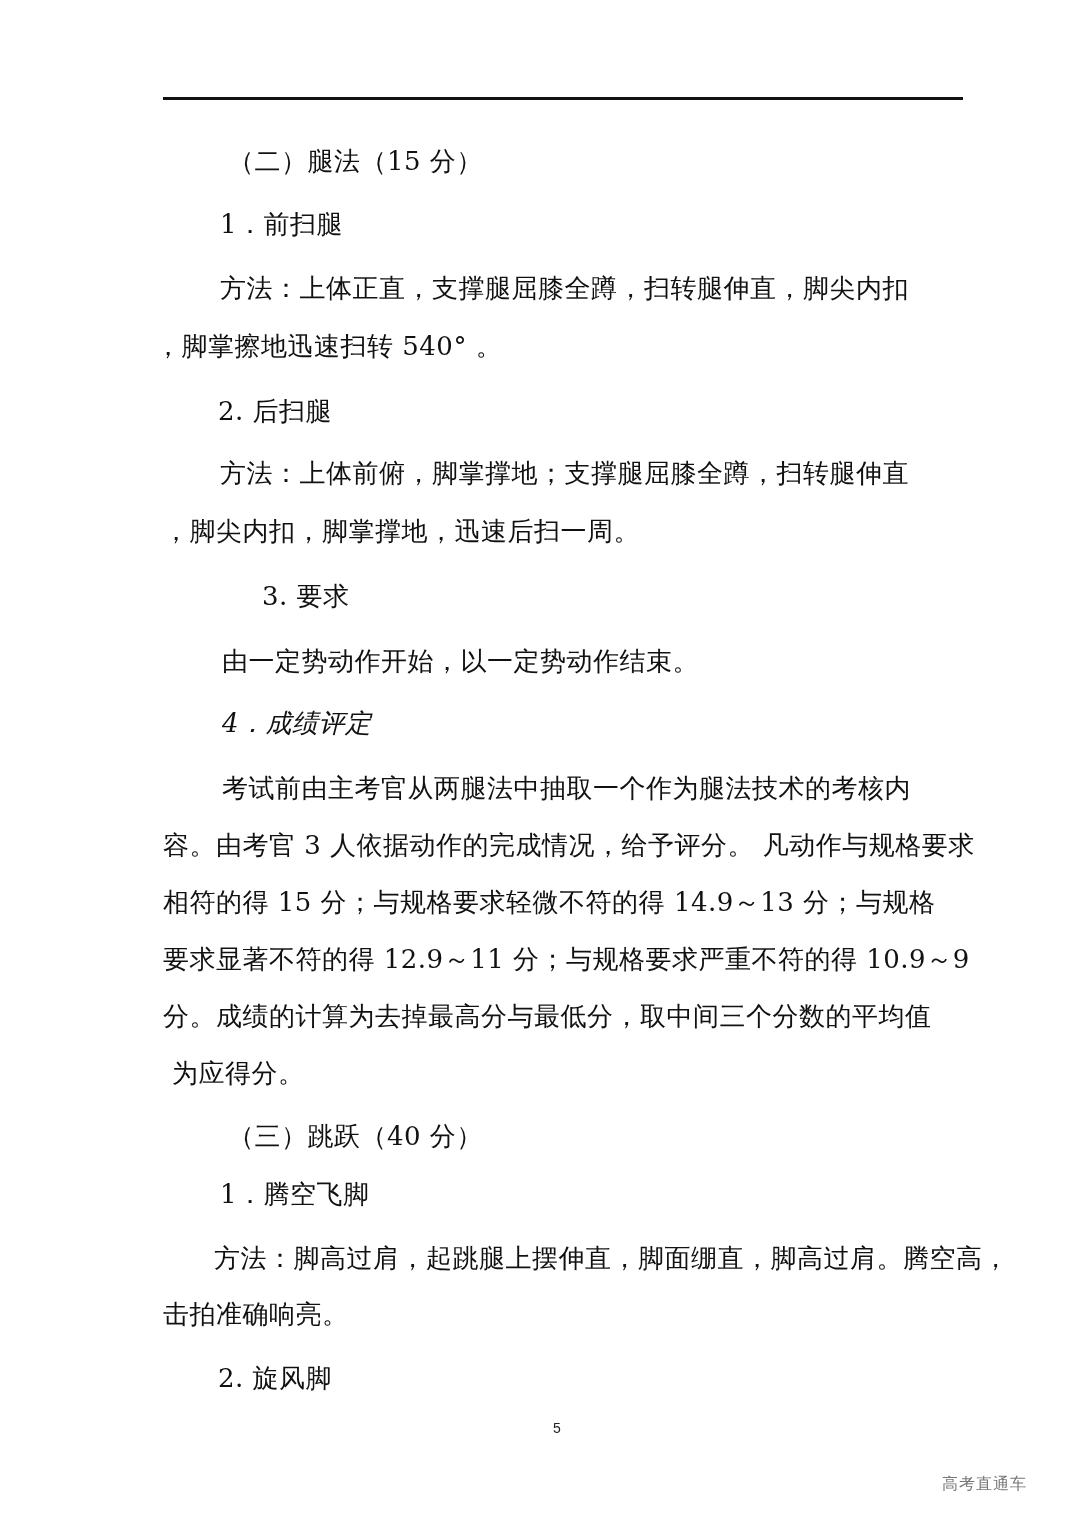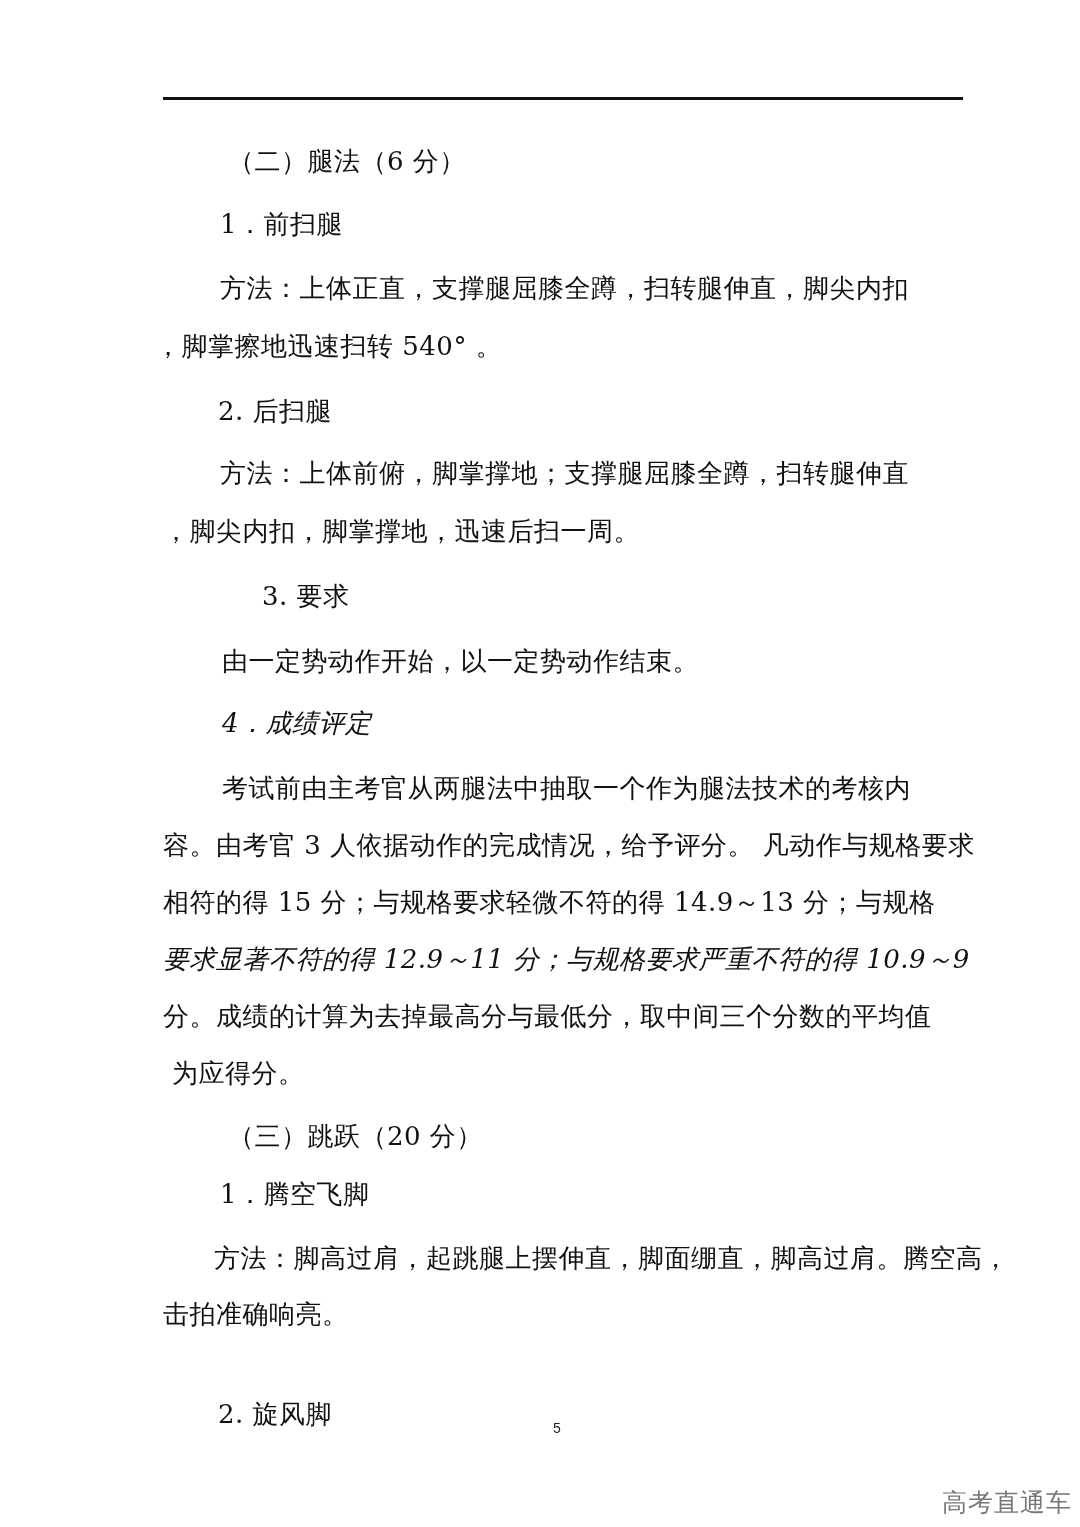"（二）腿法（6 分）" div.line { text: 6 -> 15 }
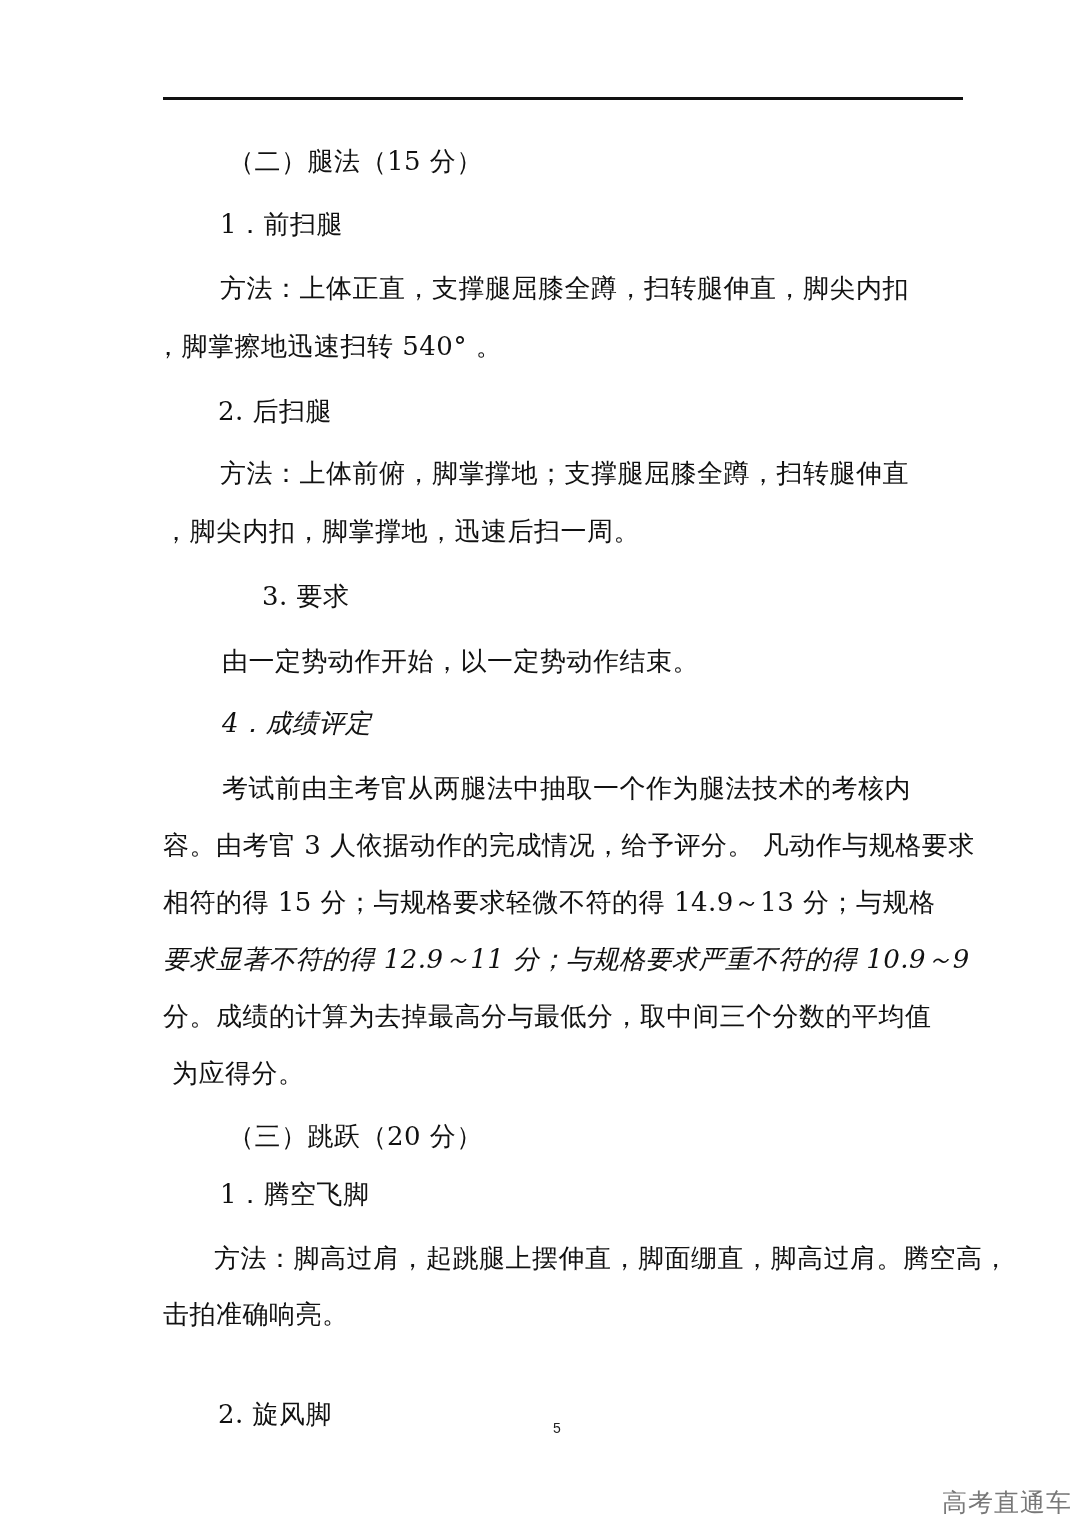"要求显著不符的得 12.9～11 分；与规格要求严重不符的得 10.9～9" div.line { font-style: italic -> none }
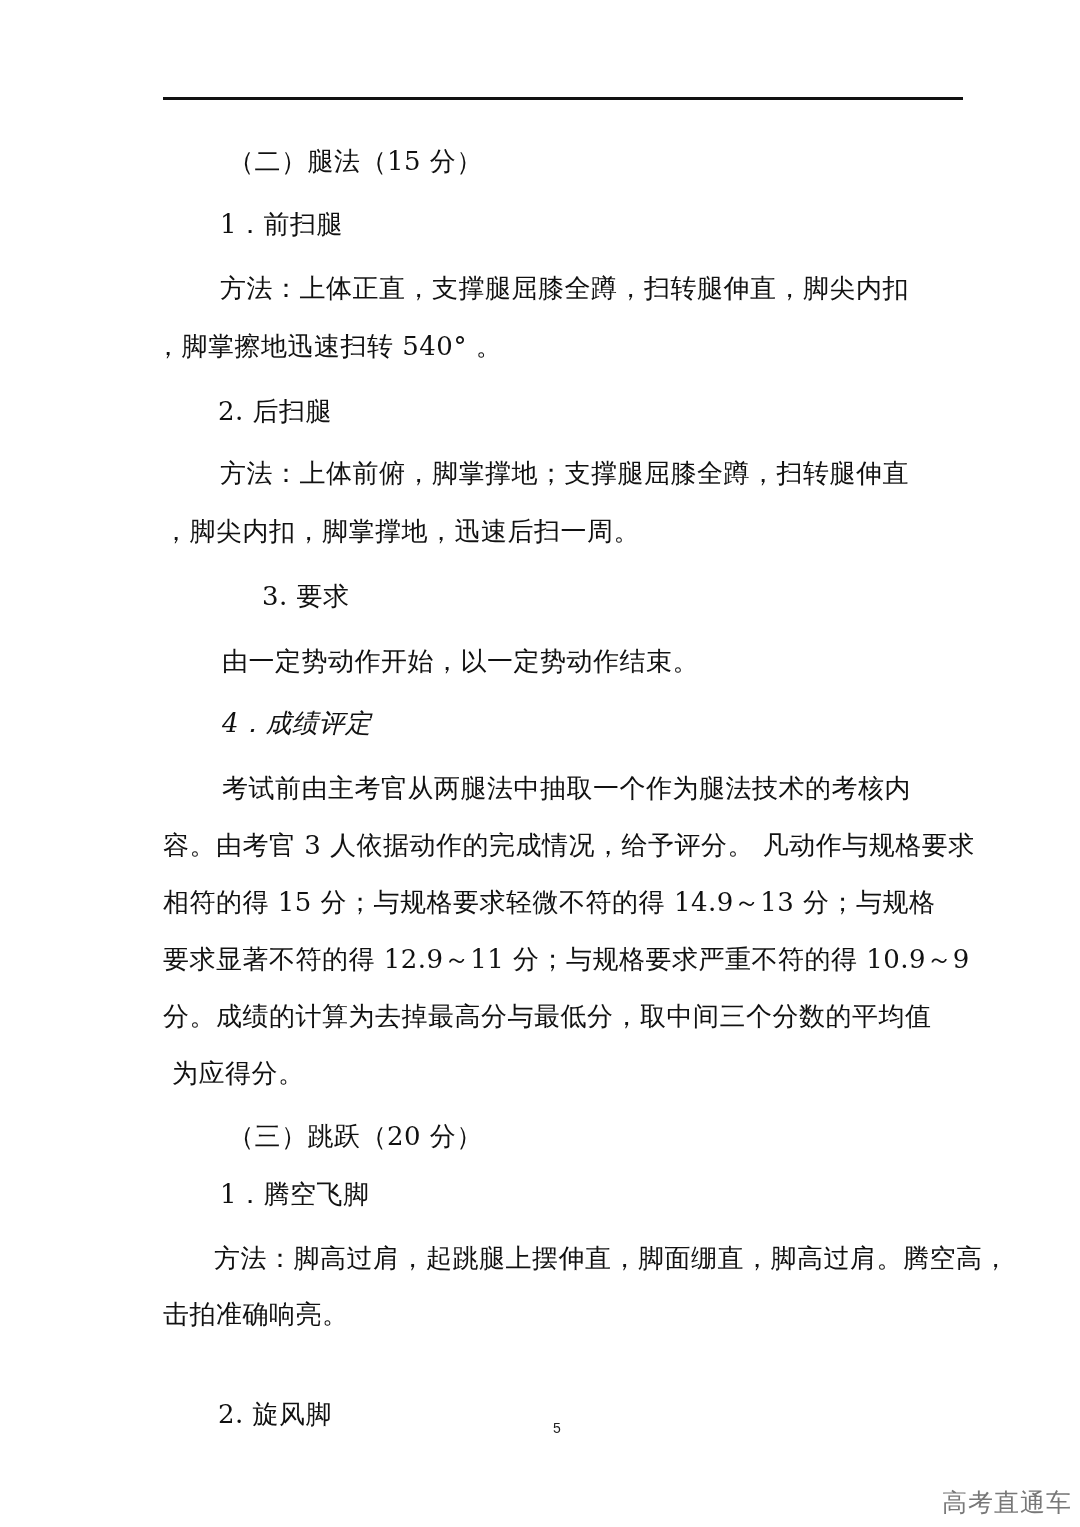"（三）跳跃（20 分）" div.line { text: 20 -> 40 }
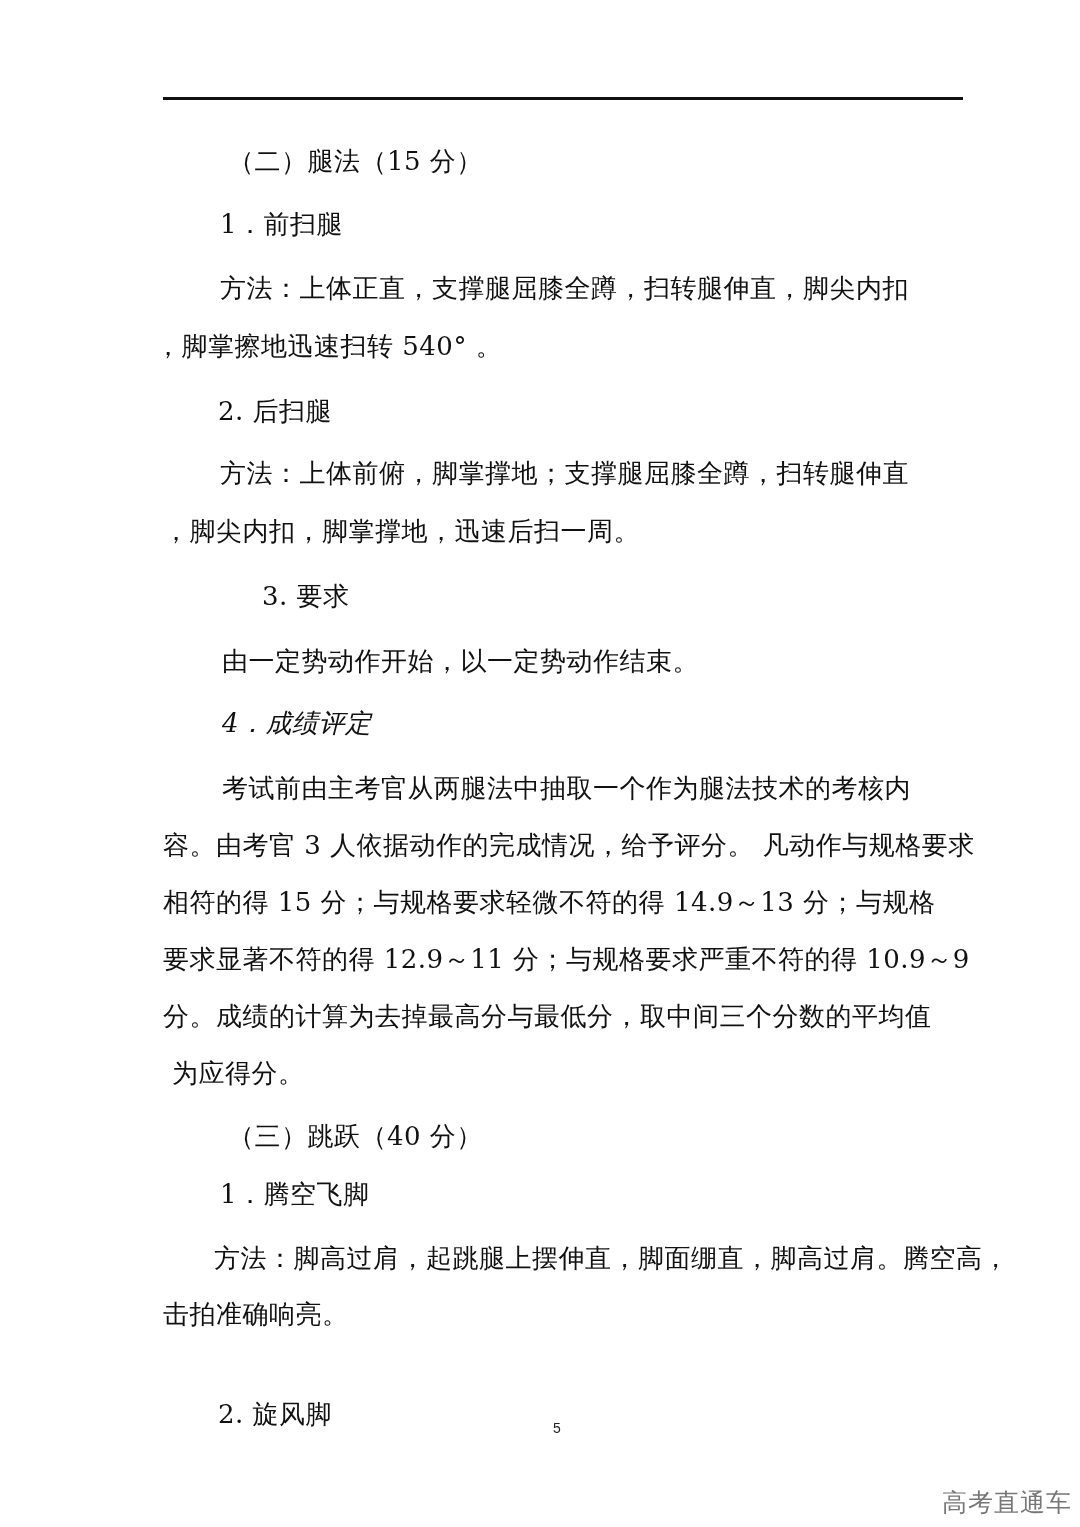"2. 旋风脚" div.line { margin-top: 36px -> none }
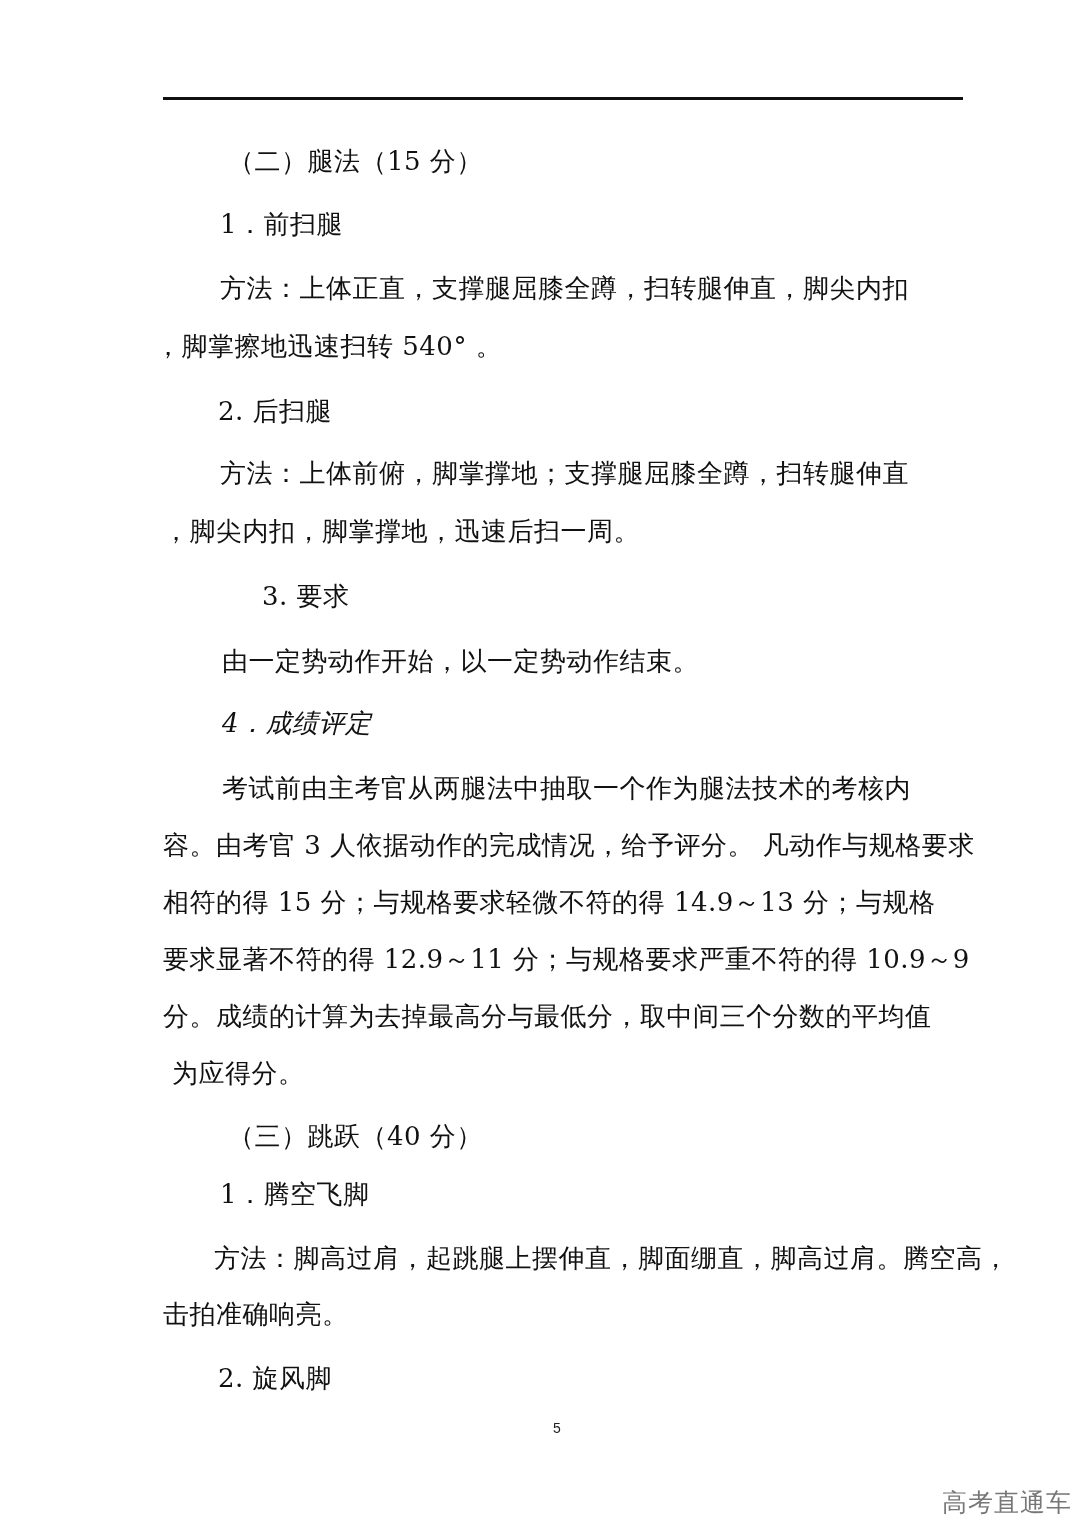"高考直通车" .watermark { font-size: 25px -> 16px; margin-top: 12px -> none }
